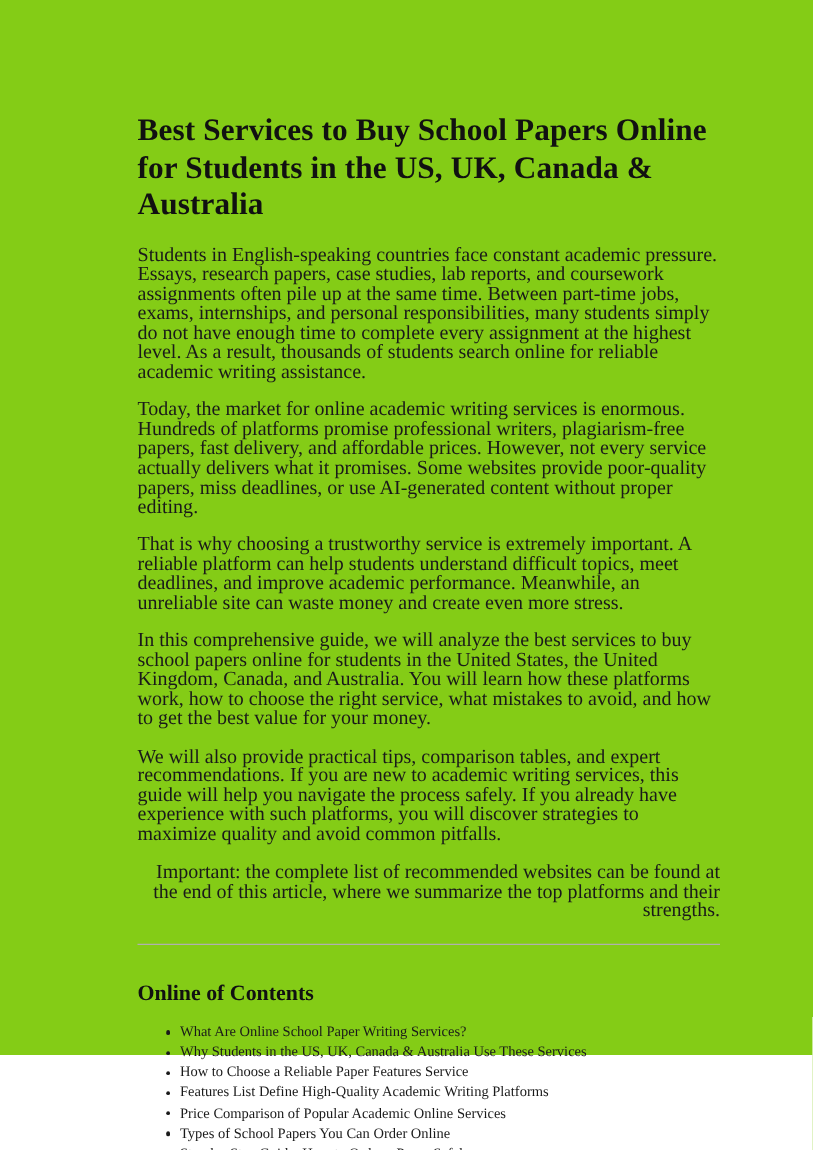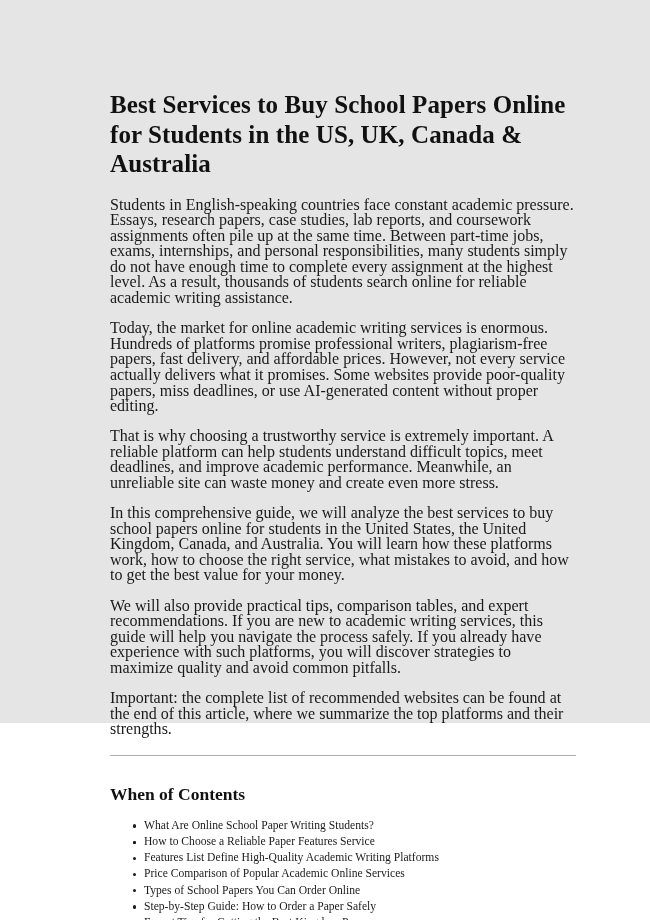"Best Services to Buy School" .page { background: #e5e5e5 -> #84cc16; height: 723px -> 844px }
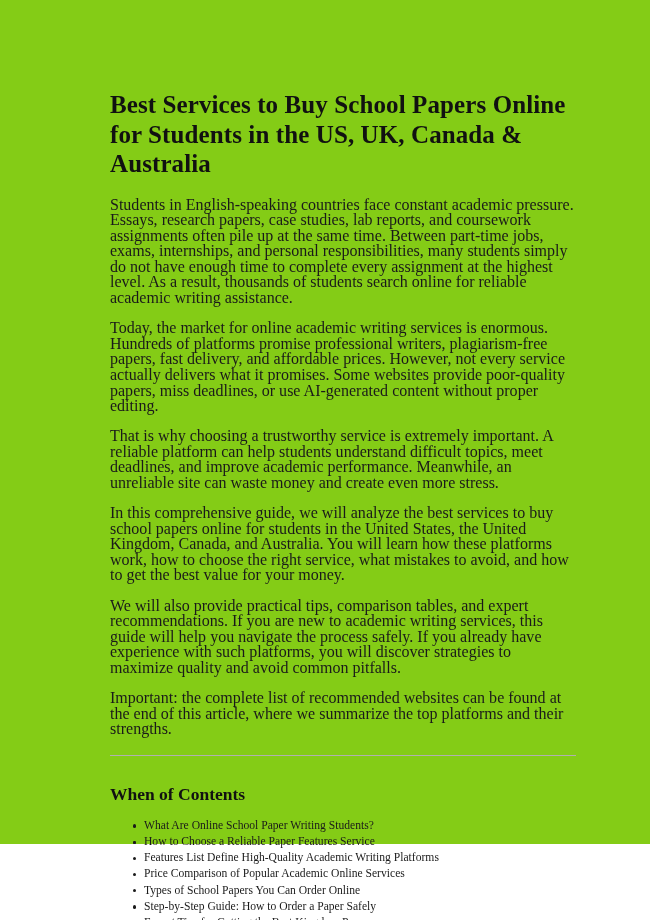"Important: the complete list of" .para:last-of-type { text-align: none -> right }
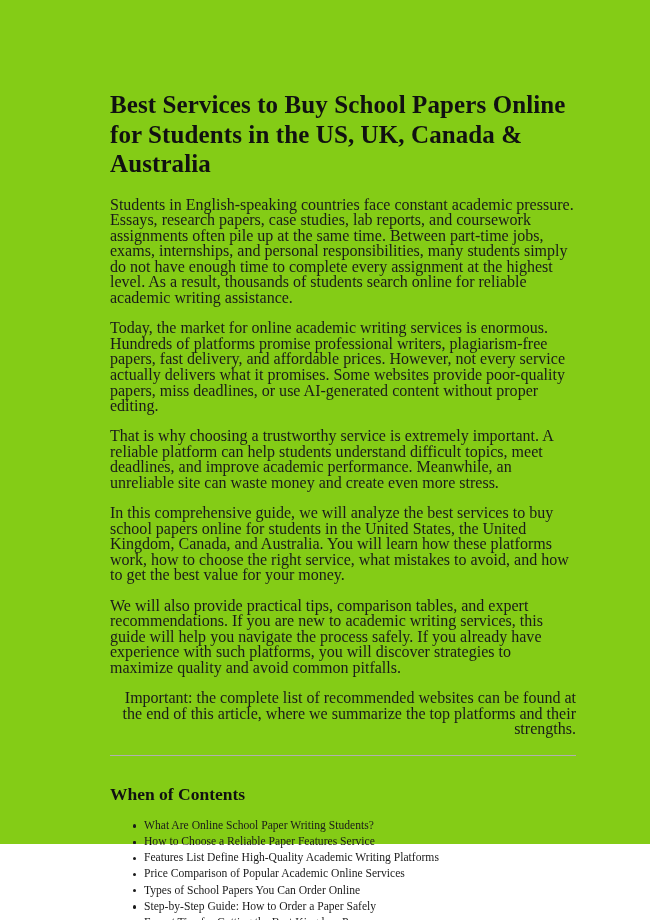"When of Contents" h2.toc-heading { text: When -> Online }
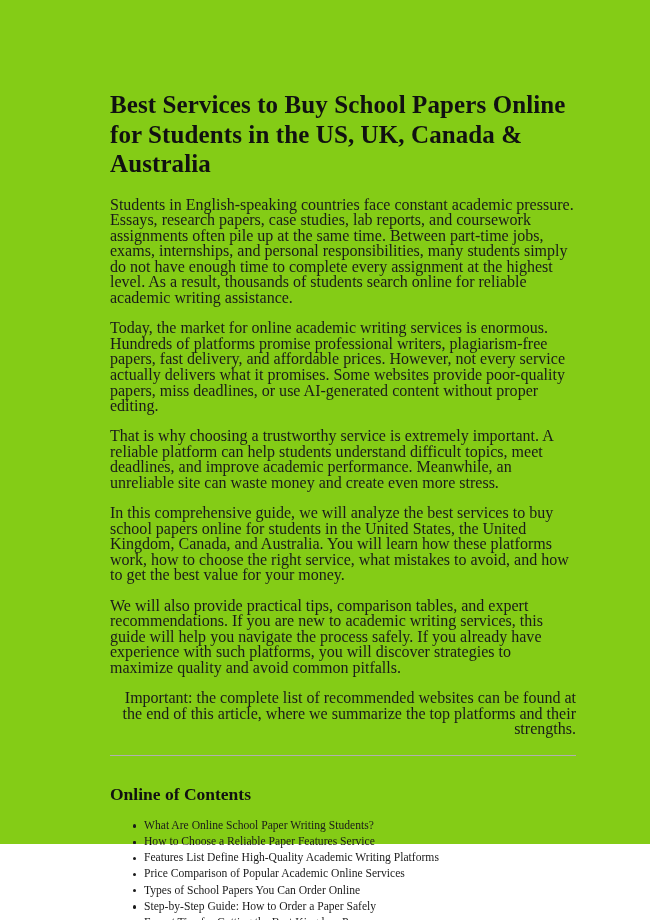"What Are Online School Paper" span { text: Students -> Services }
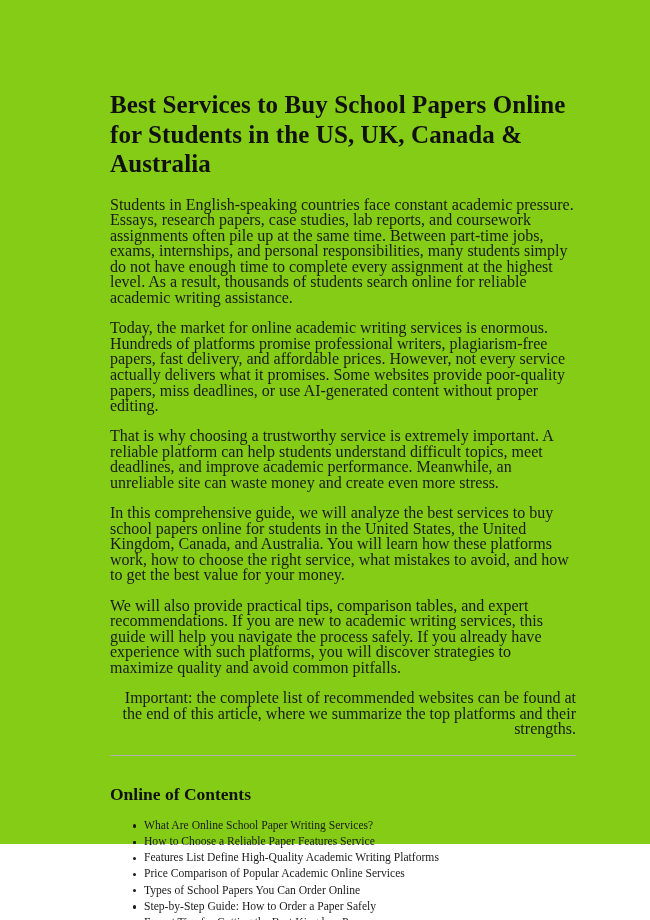"Why Students in the US," span { html: none -> <span>Why Students in the US, UK, Canada &amp; Australia Use These Services</span> }
